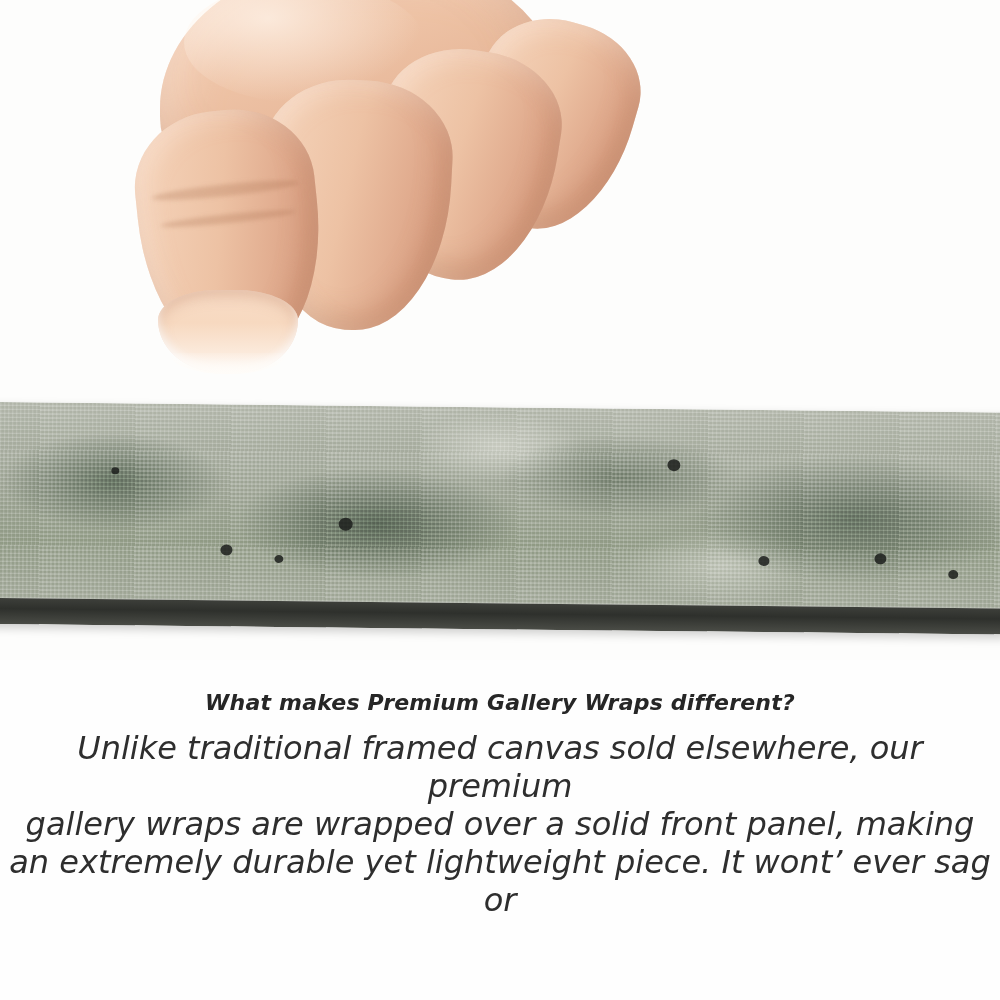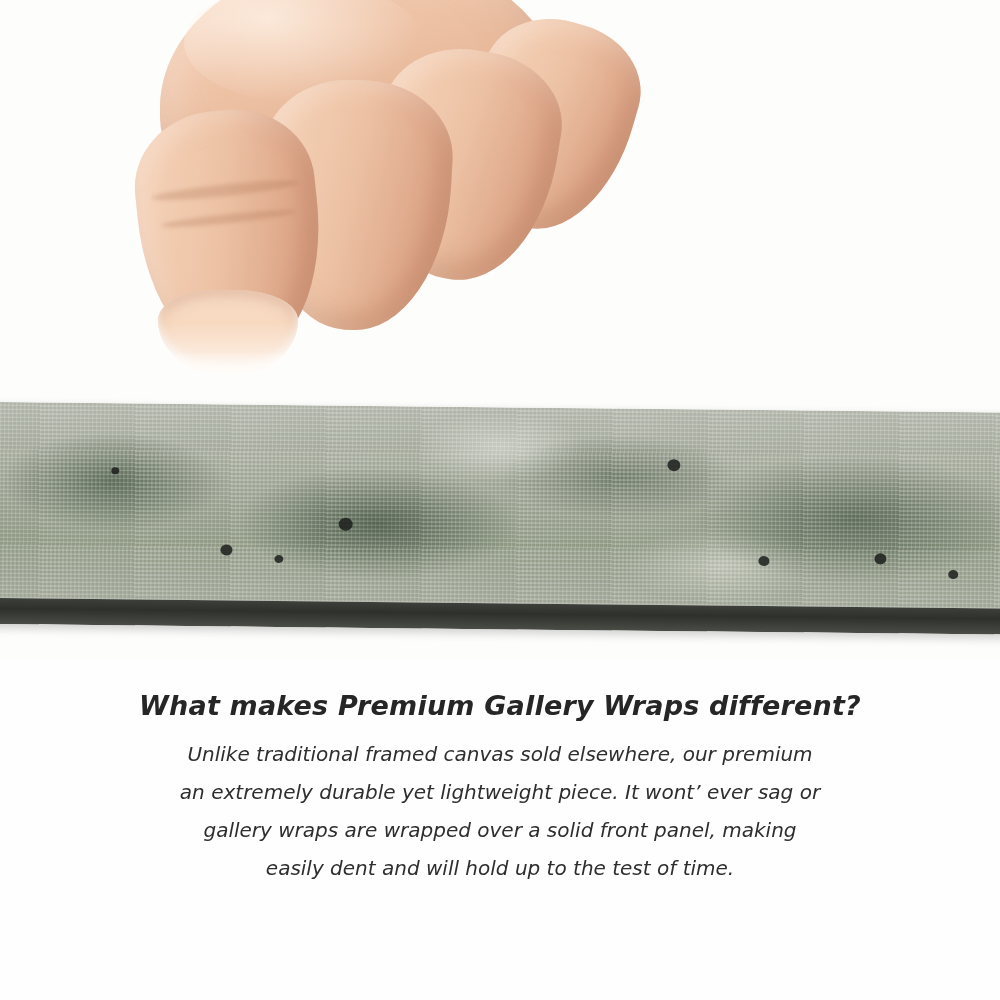"What makes Premium Gallery Wraps" .caption-title { font-size: 27px -> 22px }
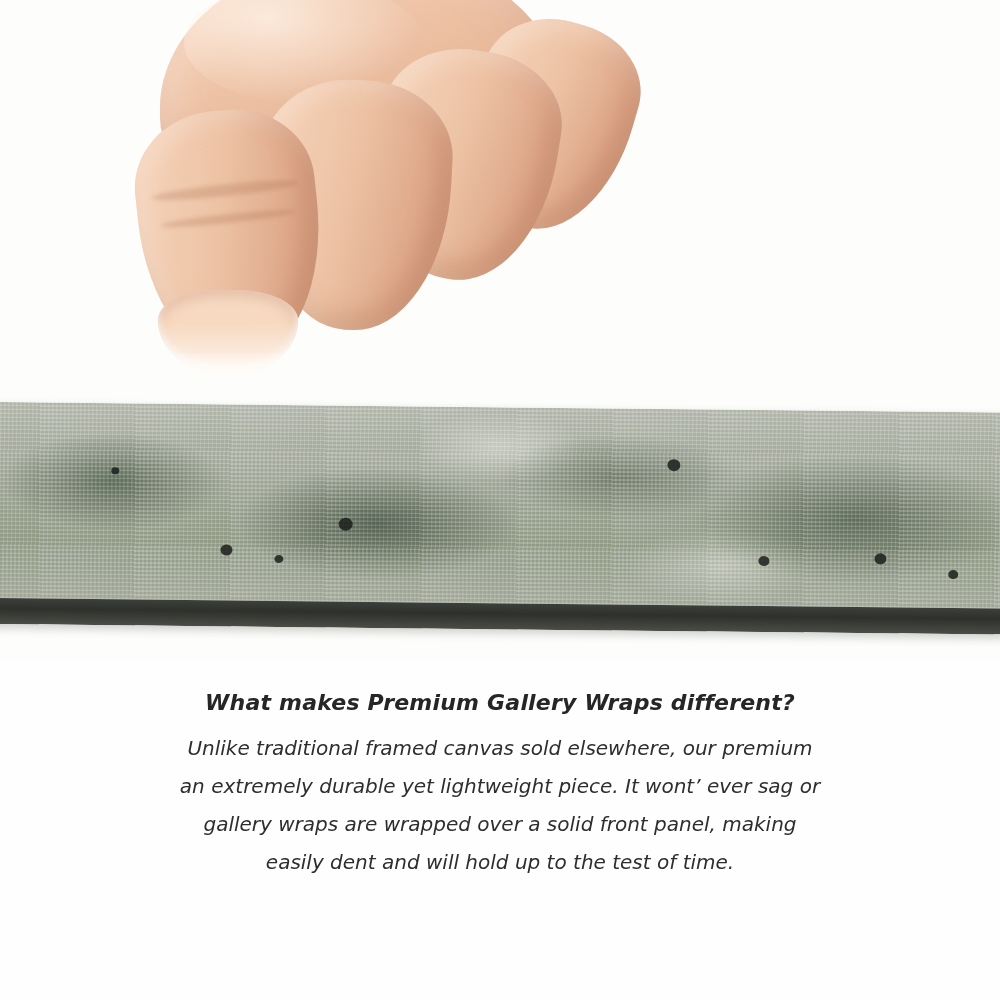"Unlike traditional framed canvas sold" .caption-line { font-size: 20px -> 32px }
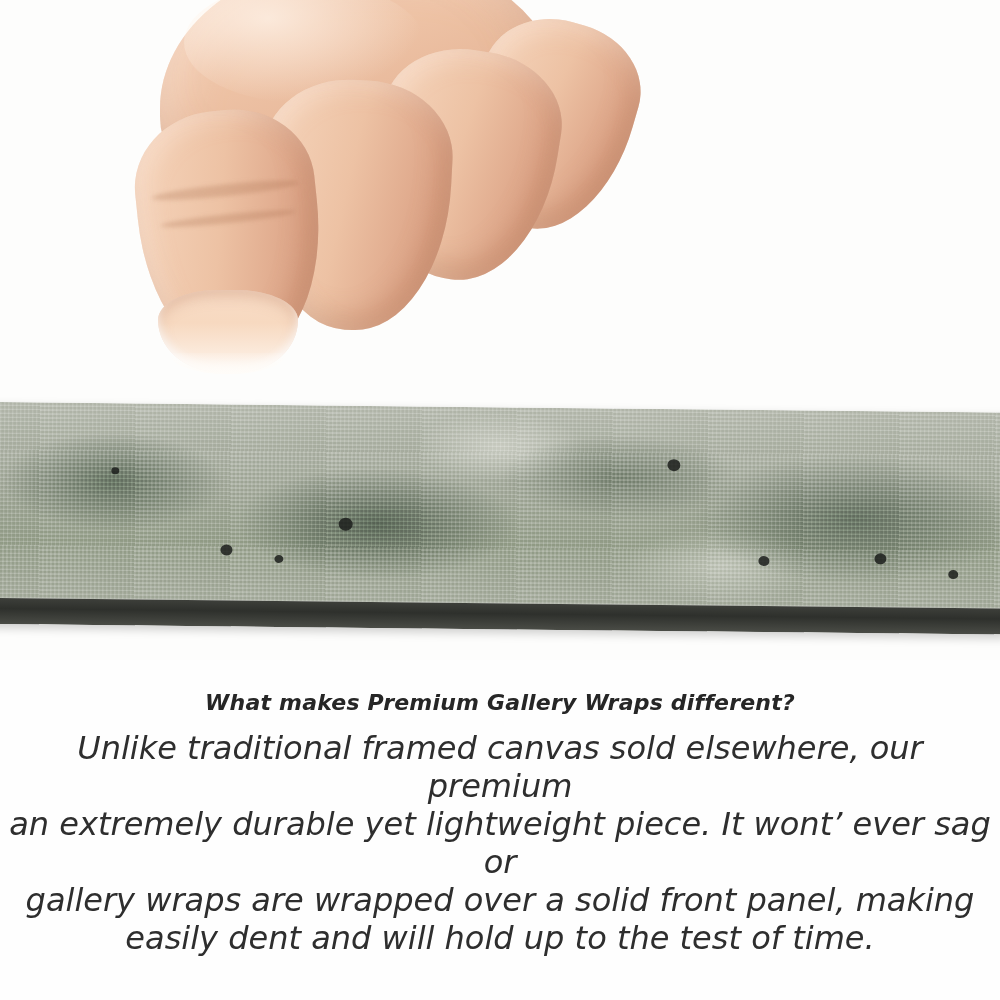"an extremely durable yet lightweight" div.caption-line { order: before "gallery wraps are wrapped over" -> after "gallery wraps are wrapped over" }
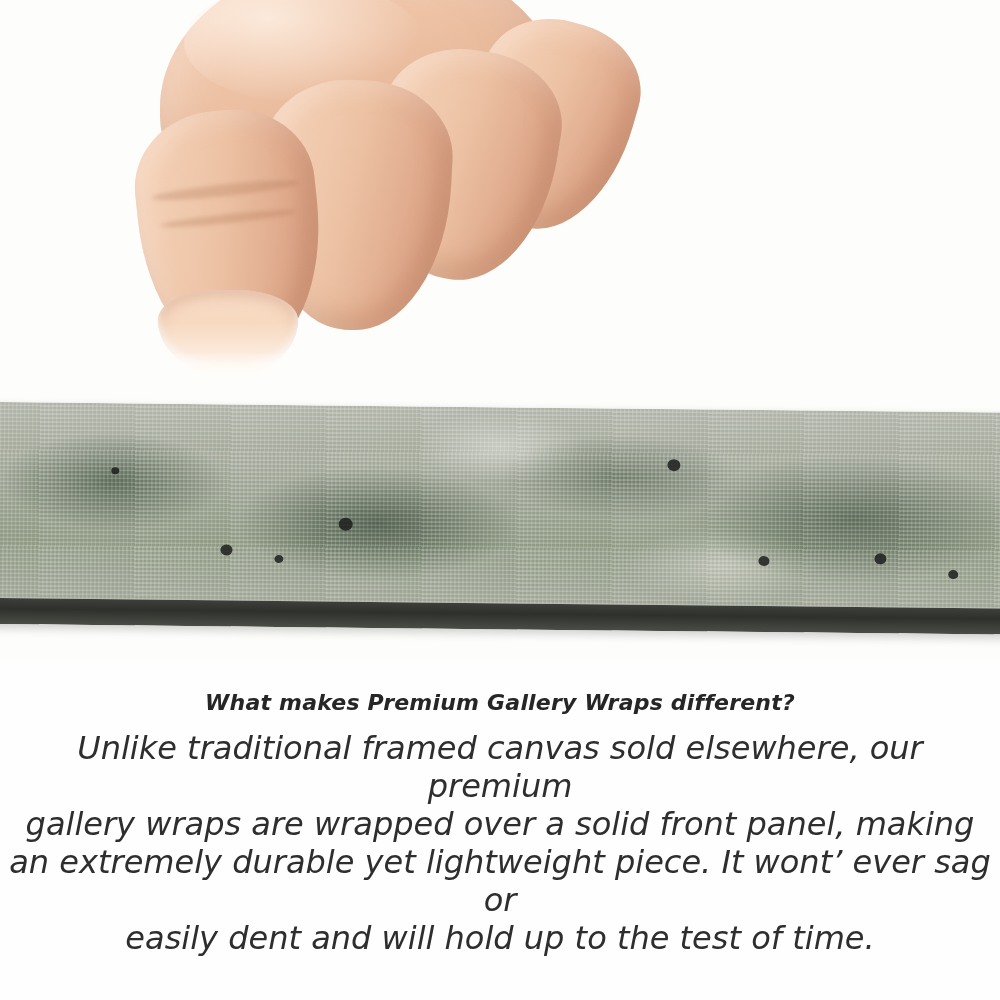"easily dent and will hold" div.caption-line { html: <div>easily dent and will hold up to the test of time.</div> -> none }
